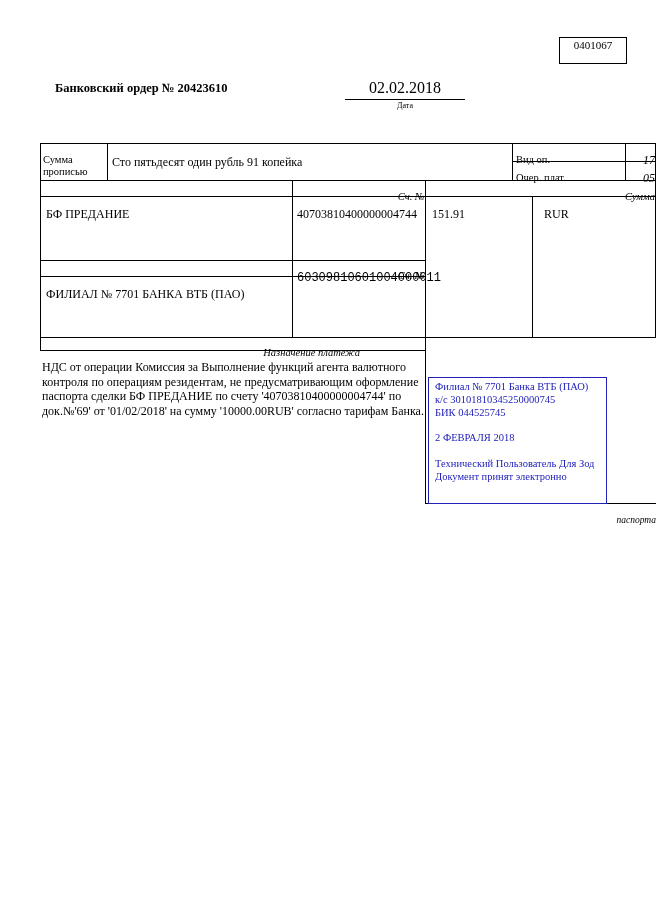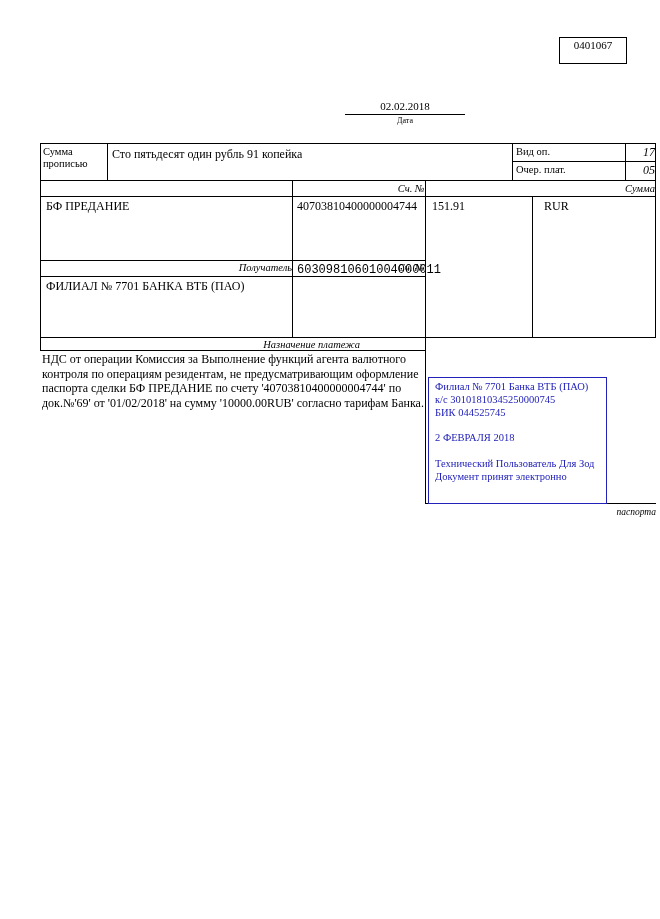"Банковский ордер № 20423610" div.title { html: none -> <div>Банковский ордер № 20423610</div> }
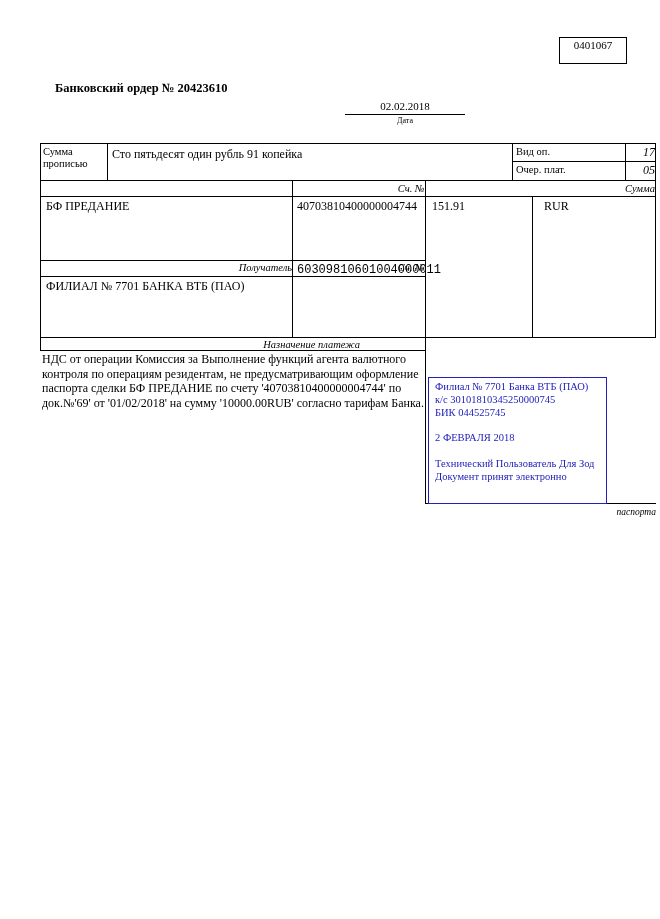"02.02.2018" .date-value { font-size: 11px -> 16px; margin-top: 21px -> none }
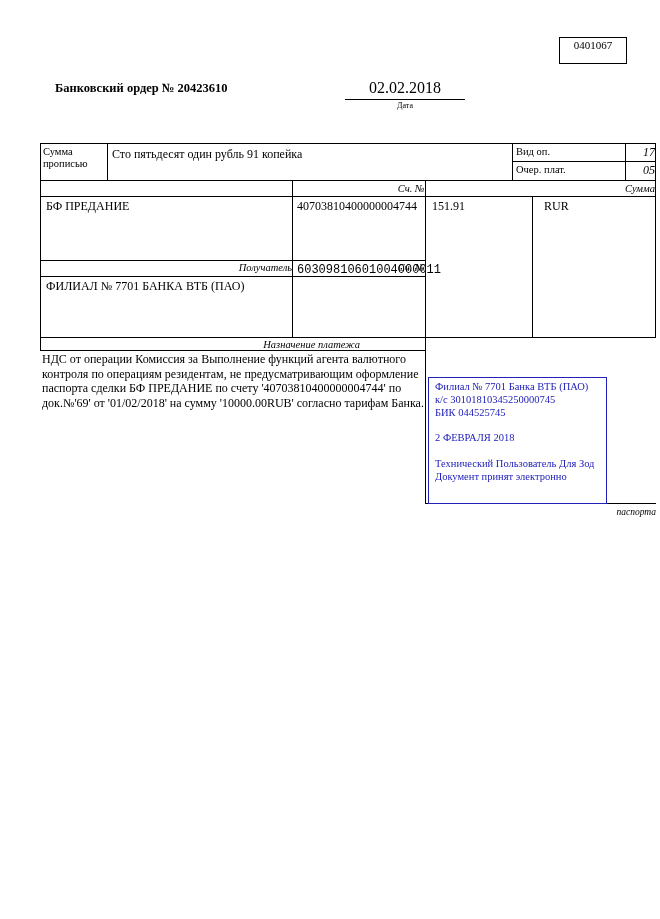"Сумма прописью" .txt { margin-top: none -> 8px }
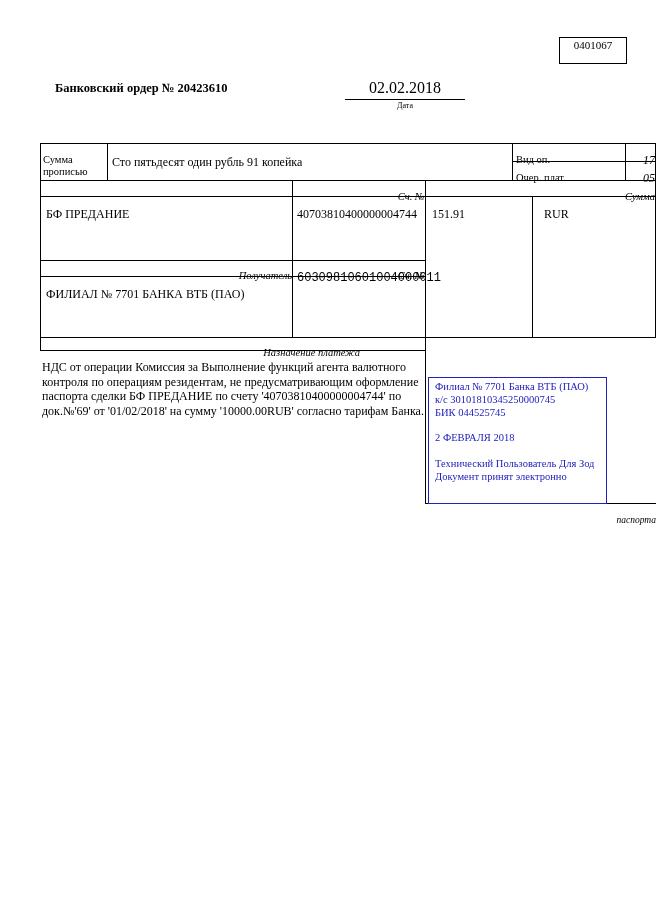"Получатель" div.txt { html: <div>Получатель</div> -> none }
